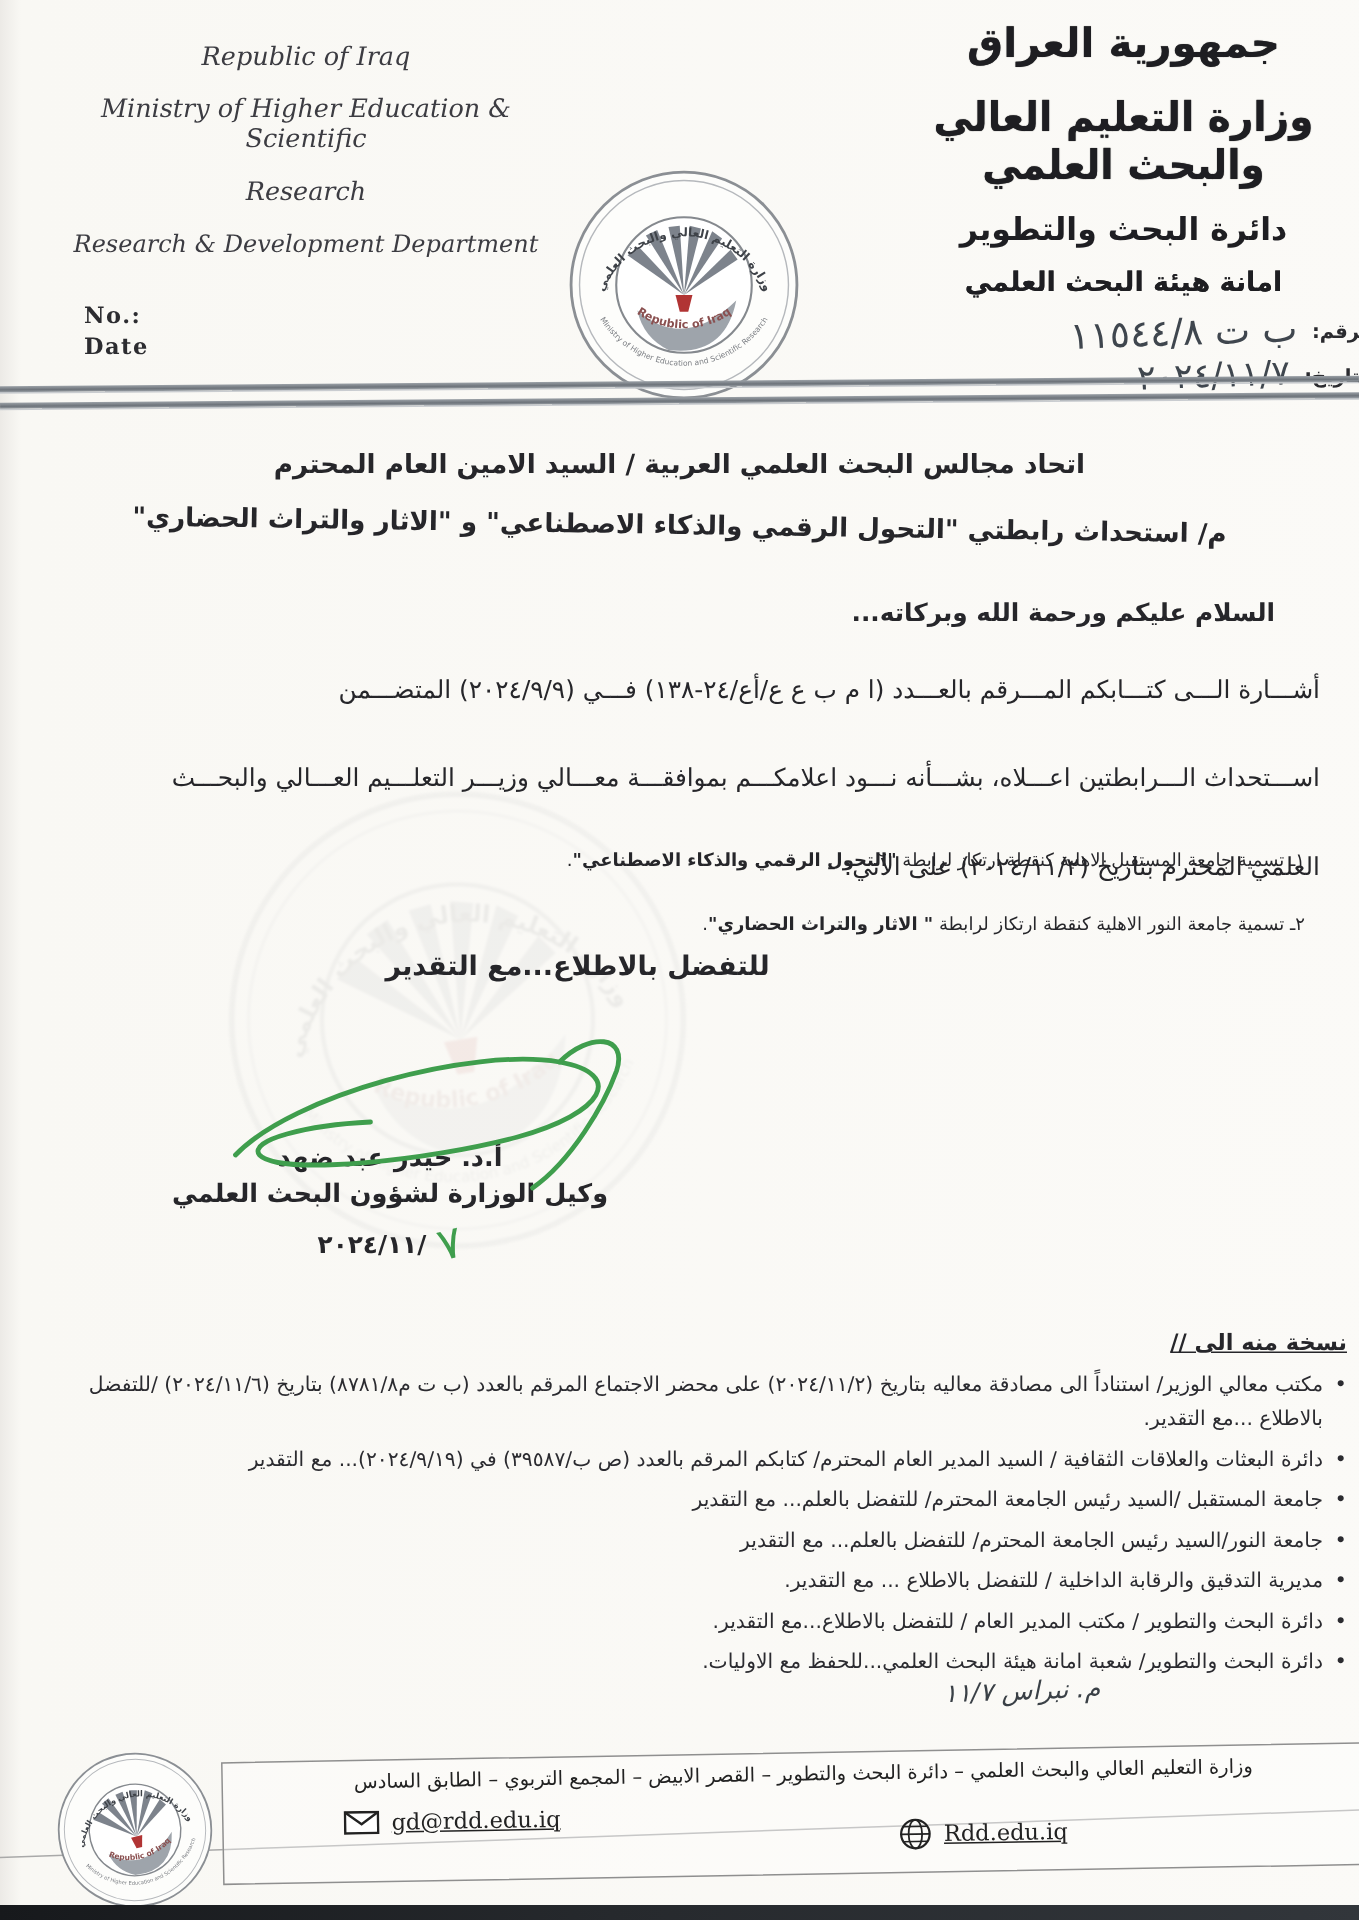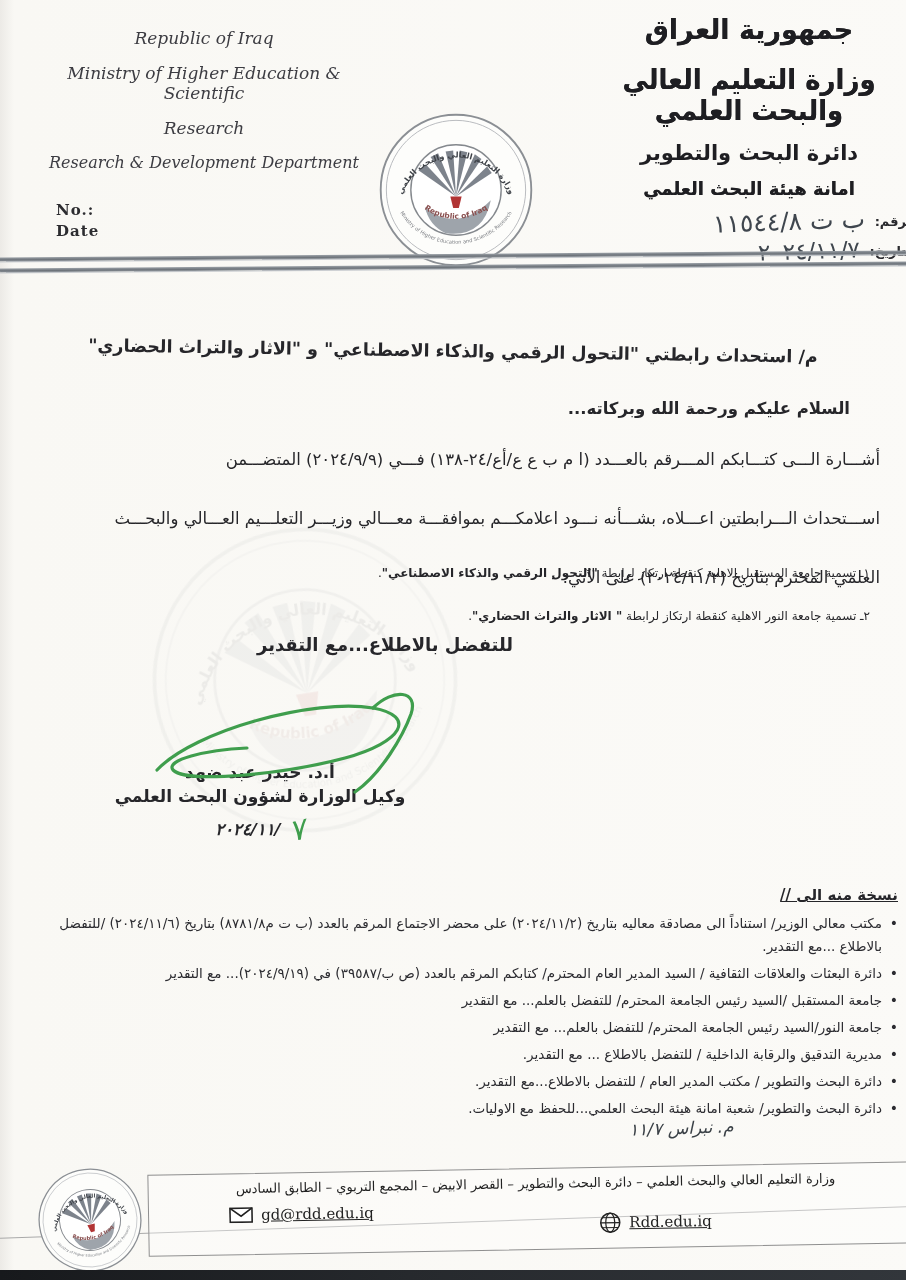"اتحاد مجالس البحث العلمي العربية" div.recipient { html: none -> <div>اتحاد مجالس البحث العلمي العربية / السيد الامين العام المحترم</div> }
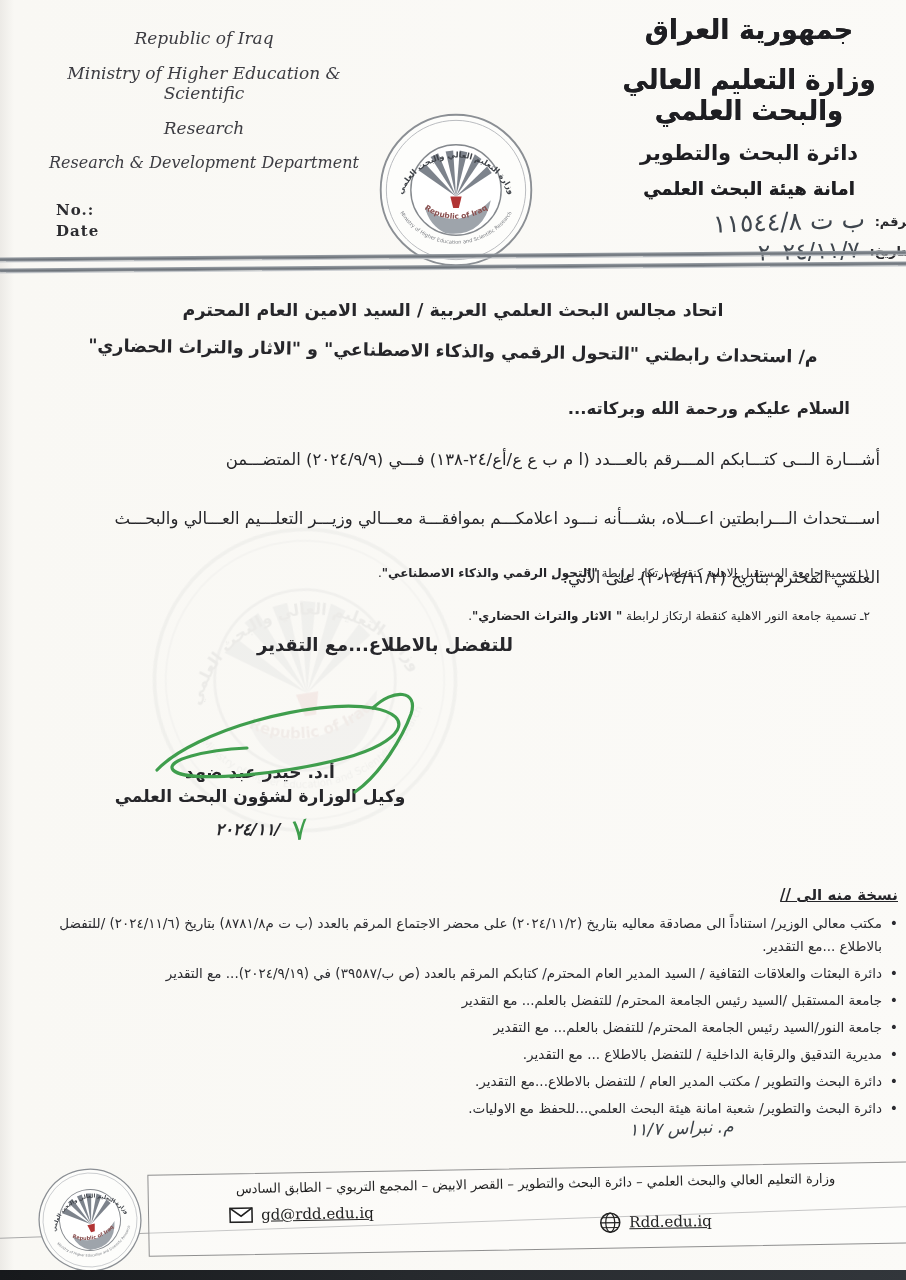"٢٠٢٤/١١/" .sig-date { font-style: italic -> none }
